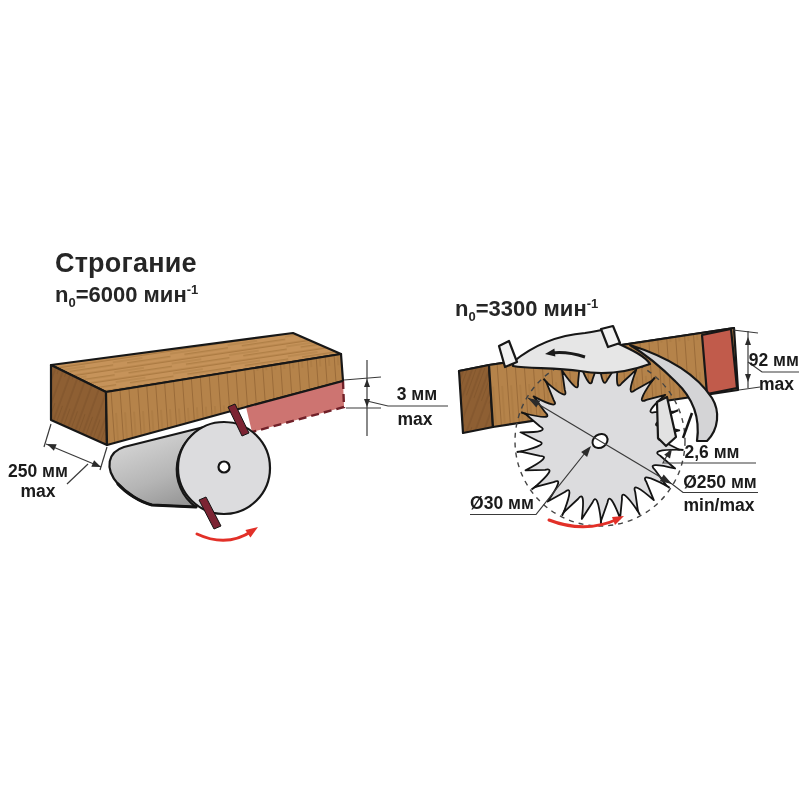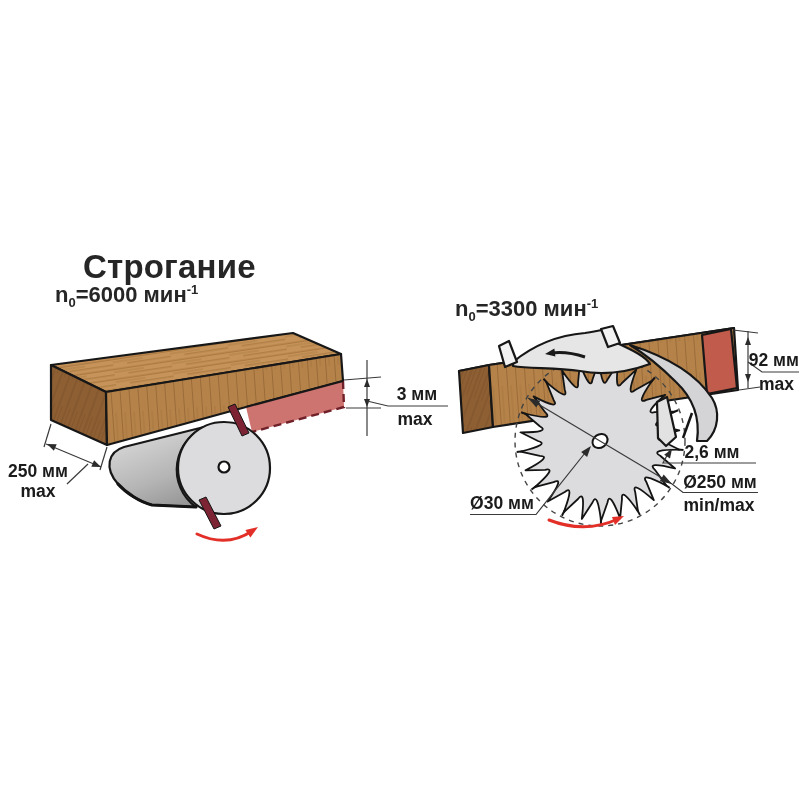"Строгание" .title { font-size: 33px -> 27px; margin-left: 28px -> none }
